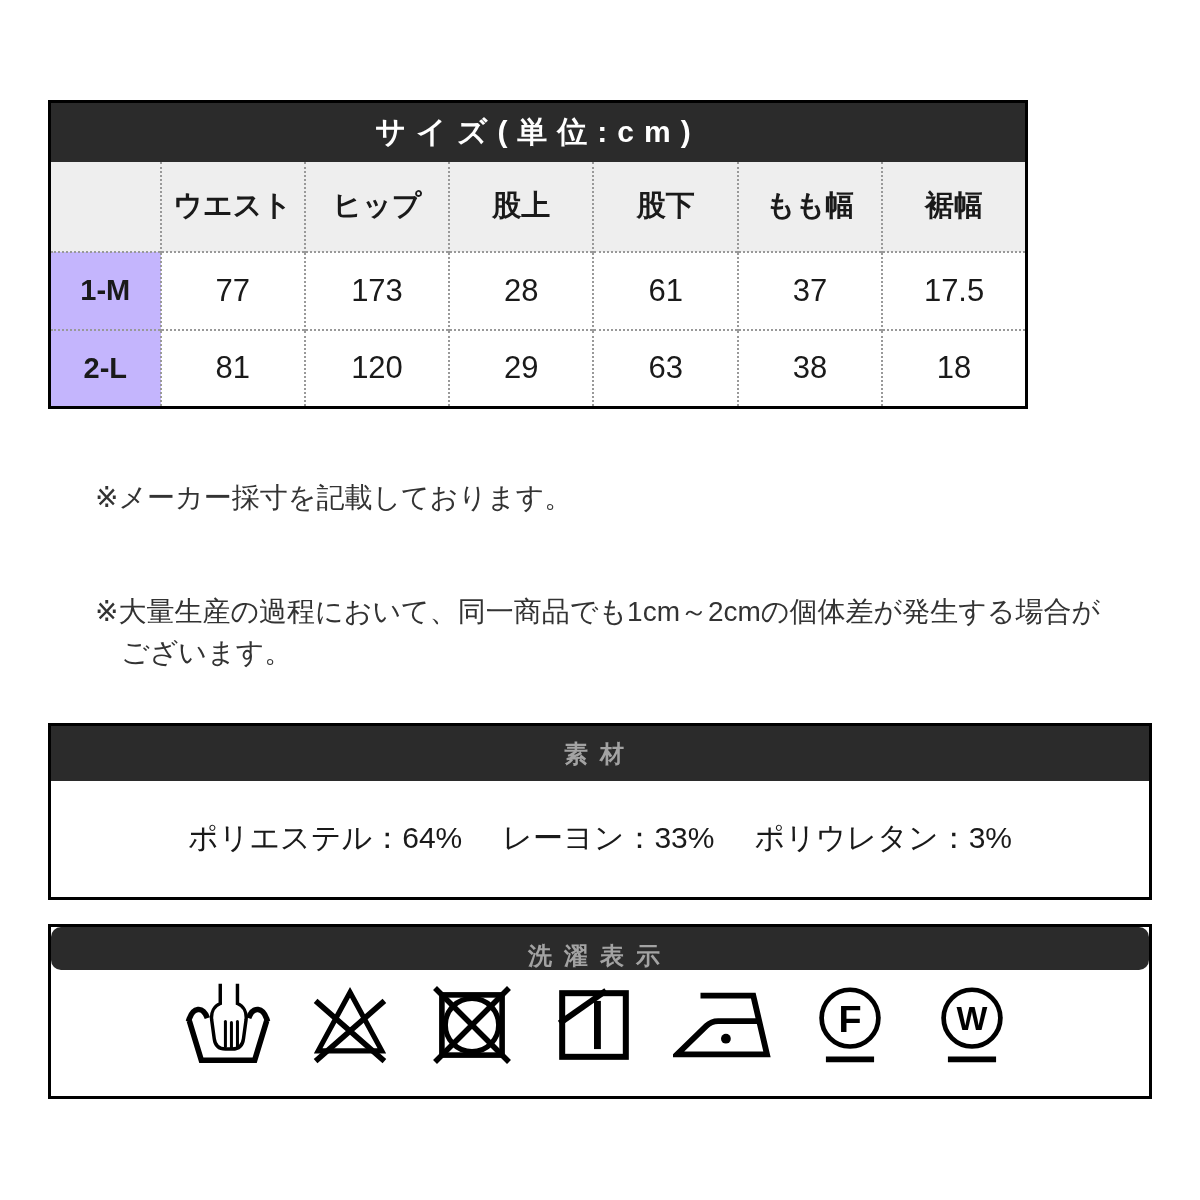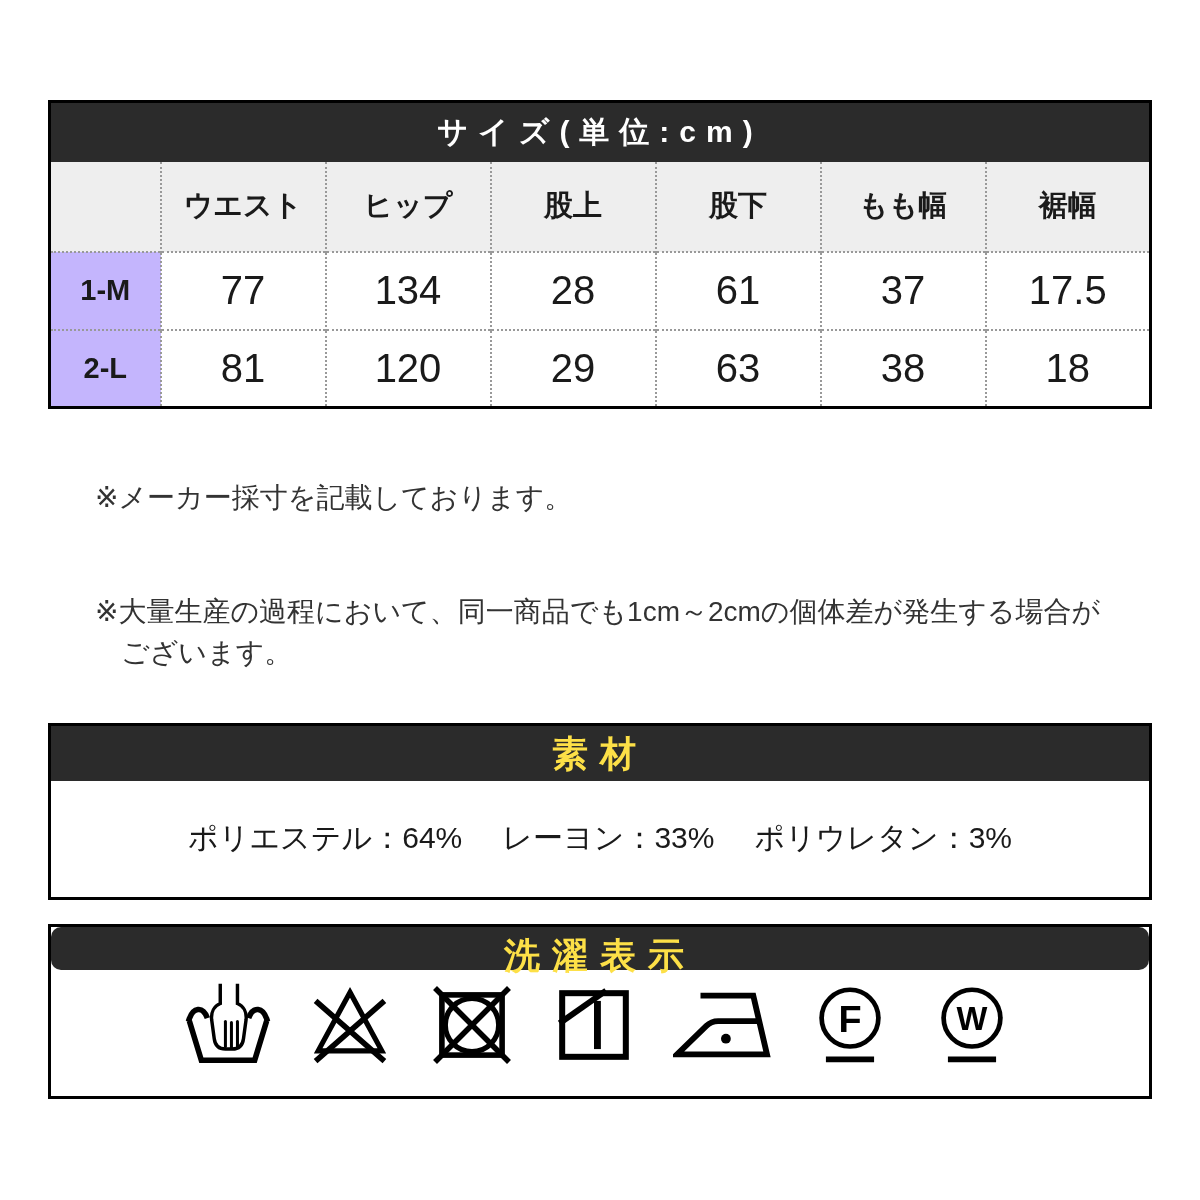"サイズ(単位:cm)" table.size-table { width: 1104px -> 980px }
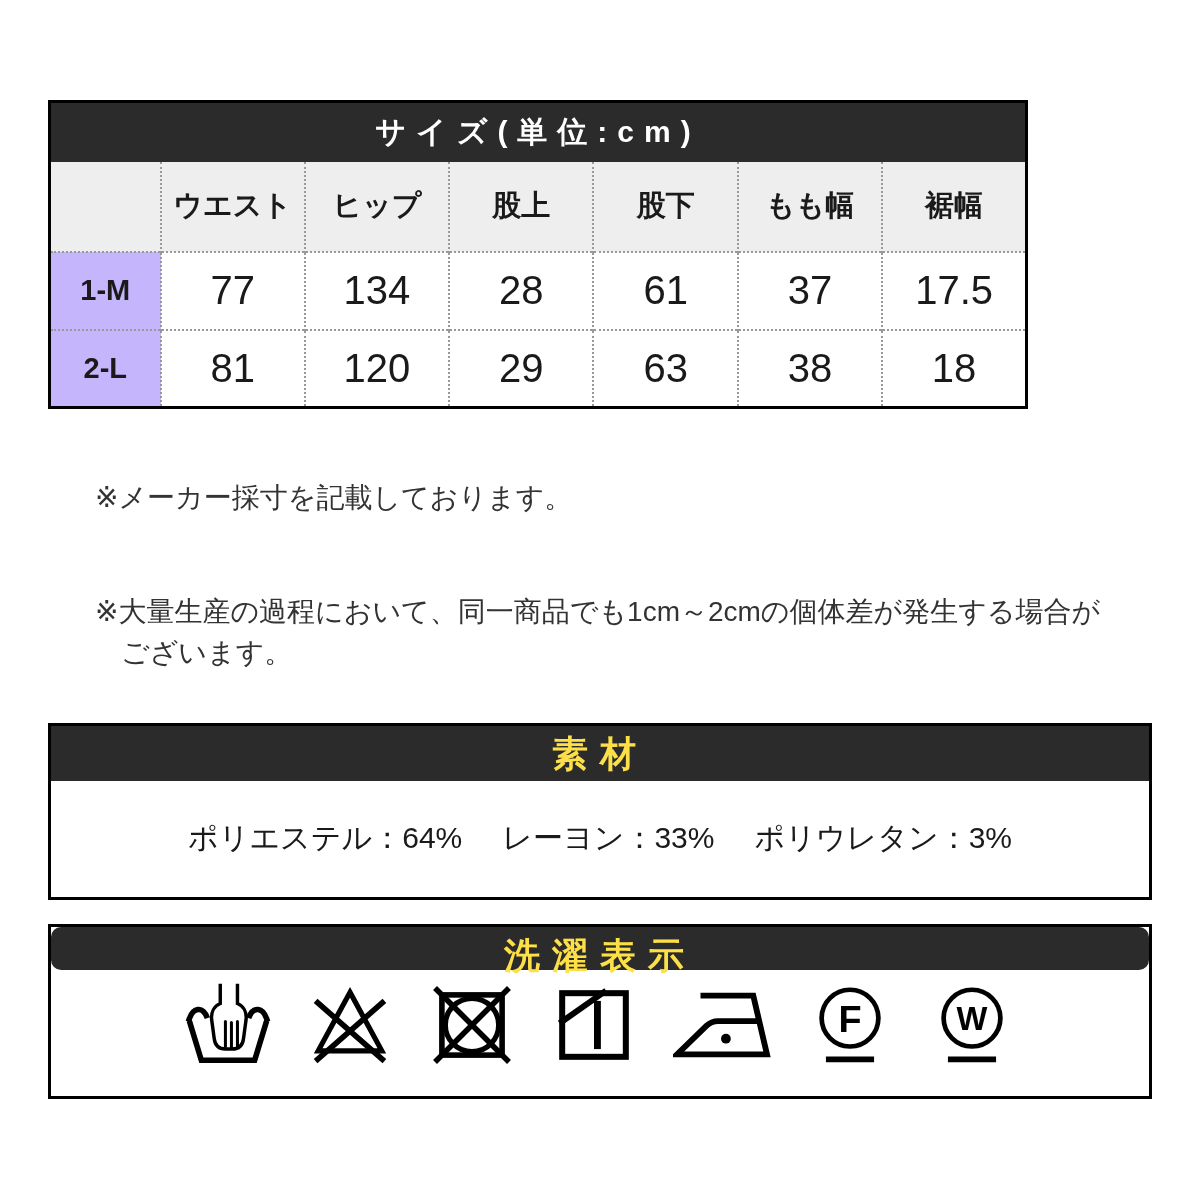"77" tbody td { font-size: 40px -> 31px }
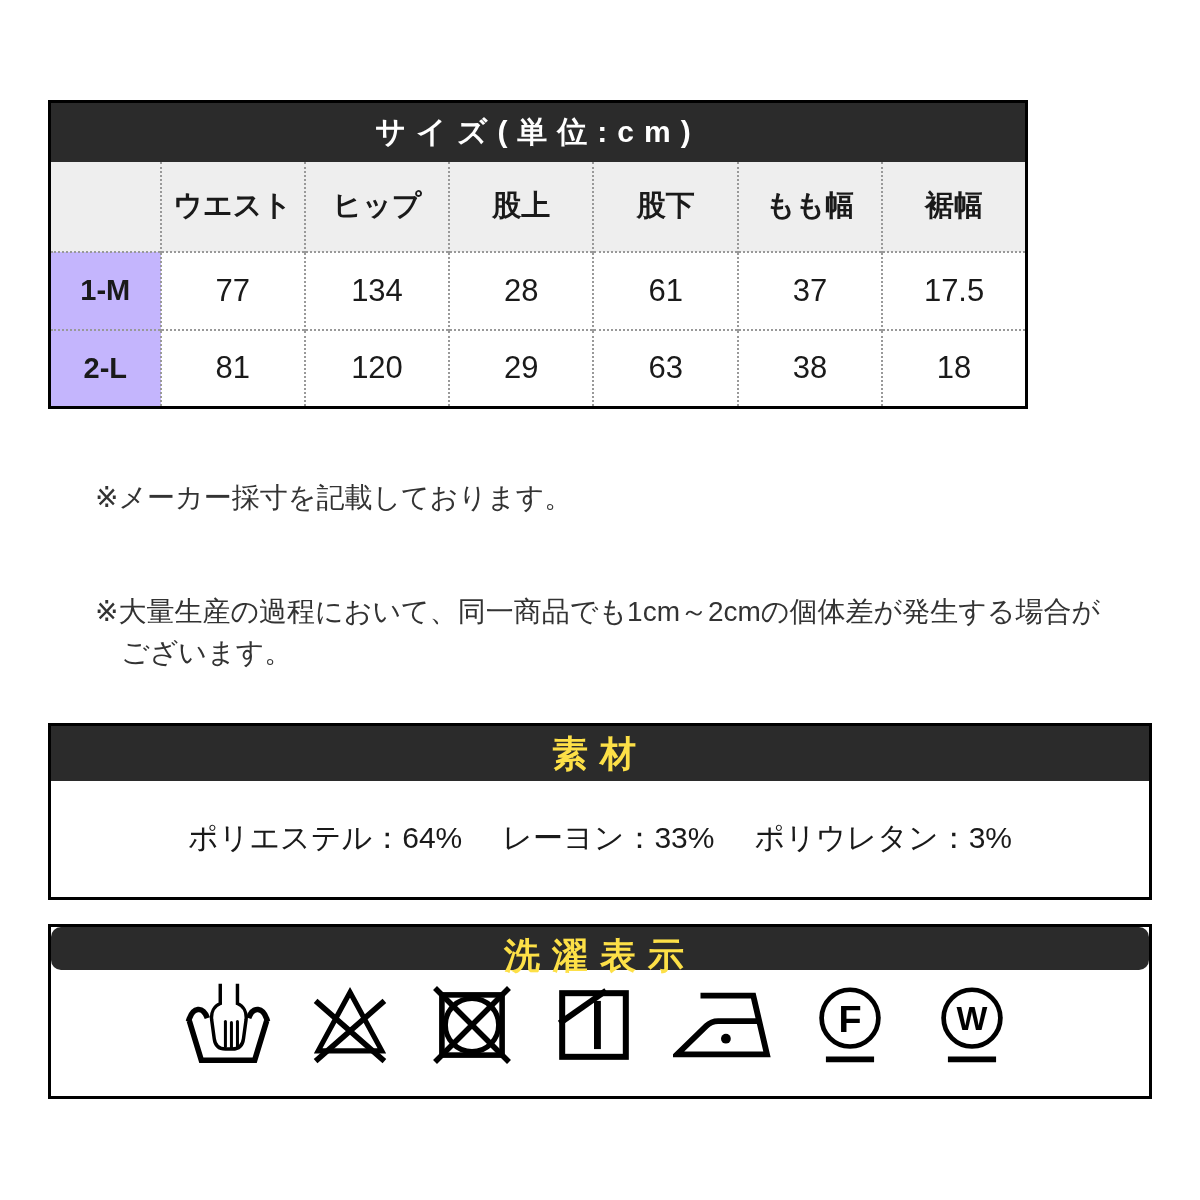"134" td { text: 134 -> 173 }
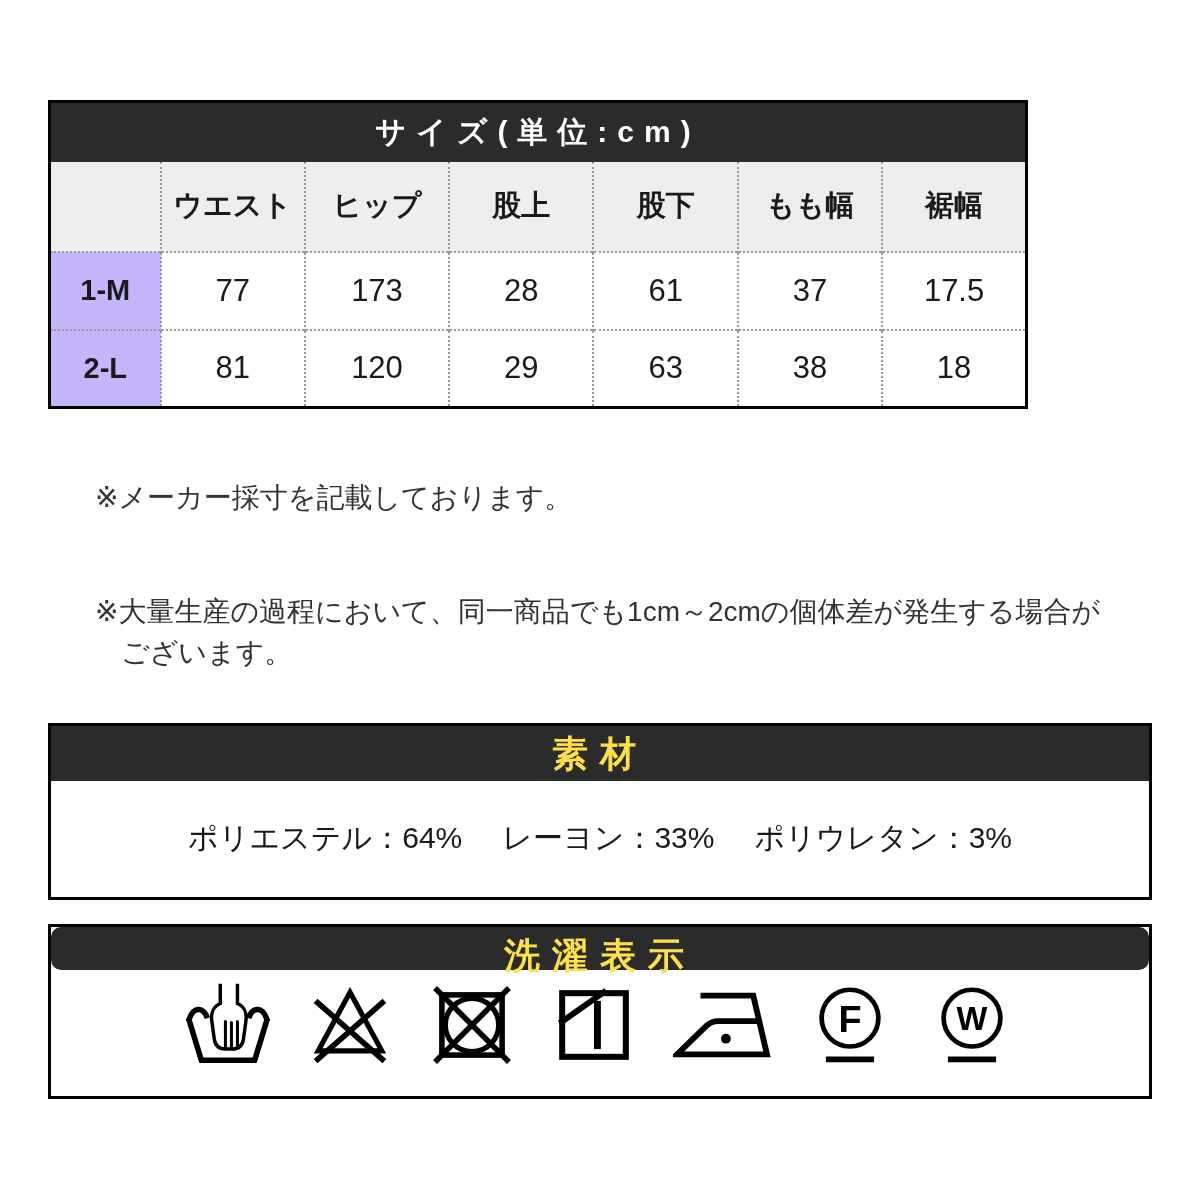"素材" .box-header { color: #fde047 -> #a3a3a3; font-size: 36px -> 24px }
